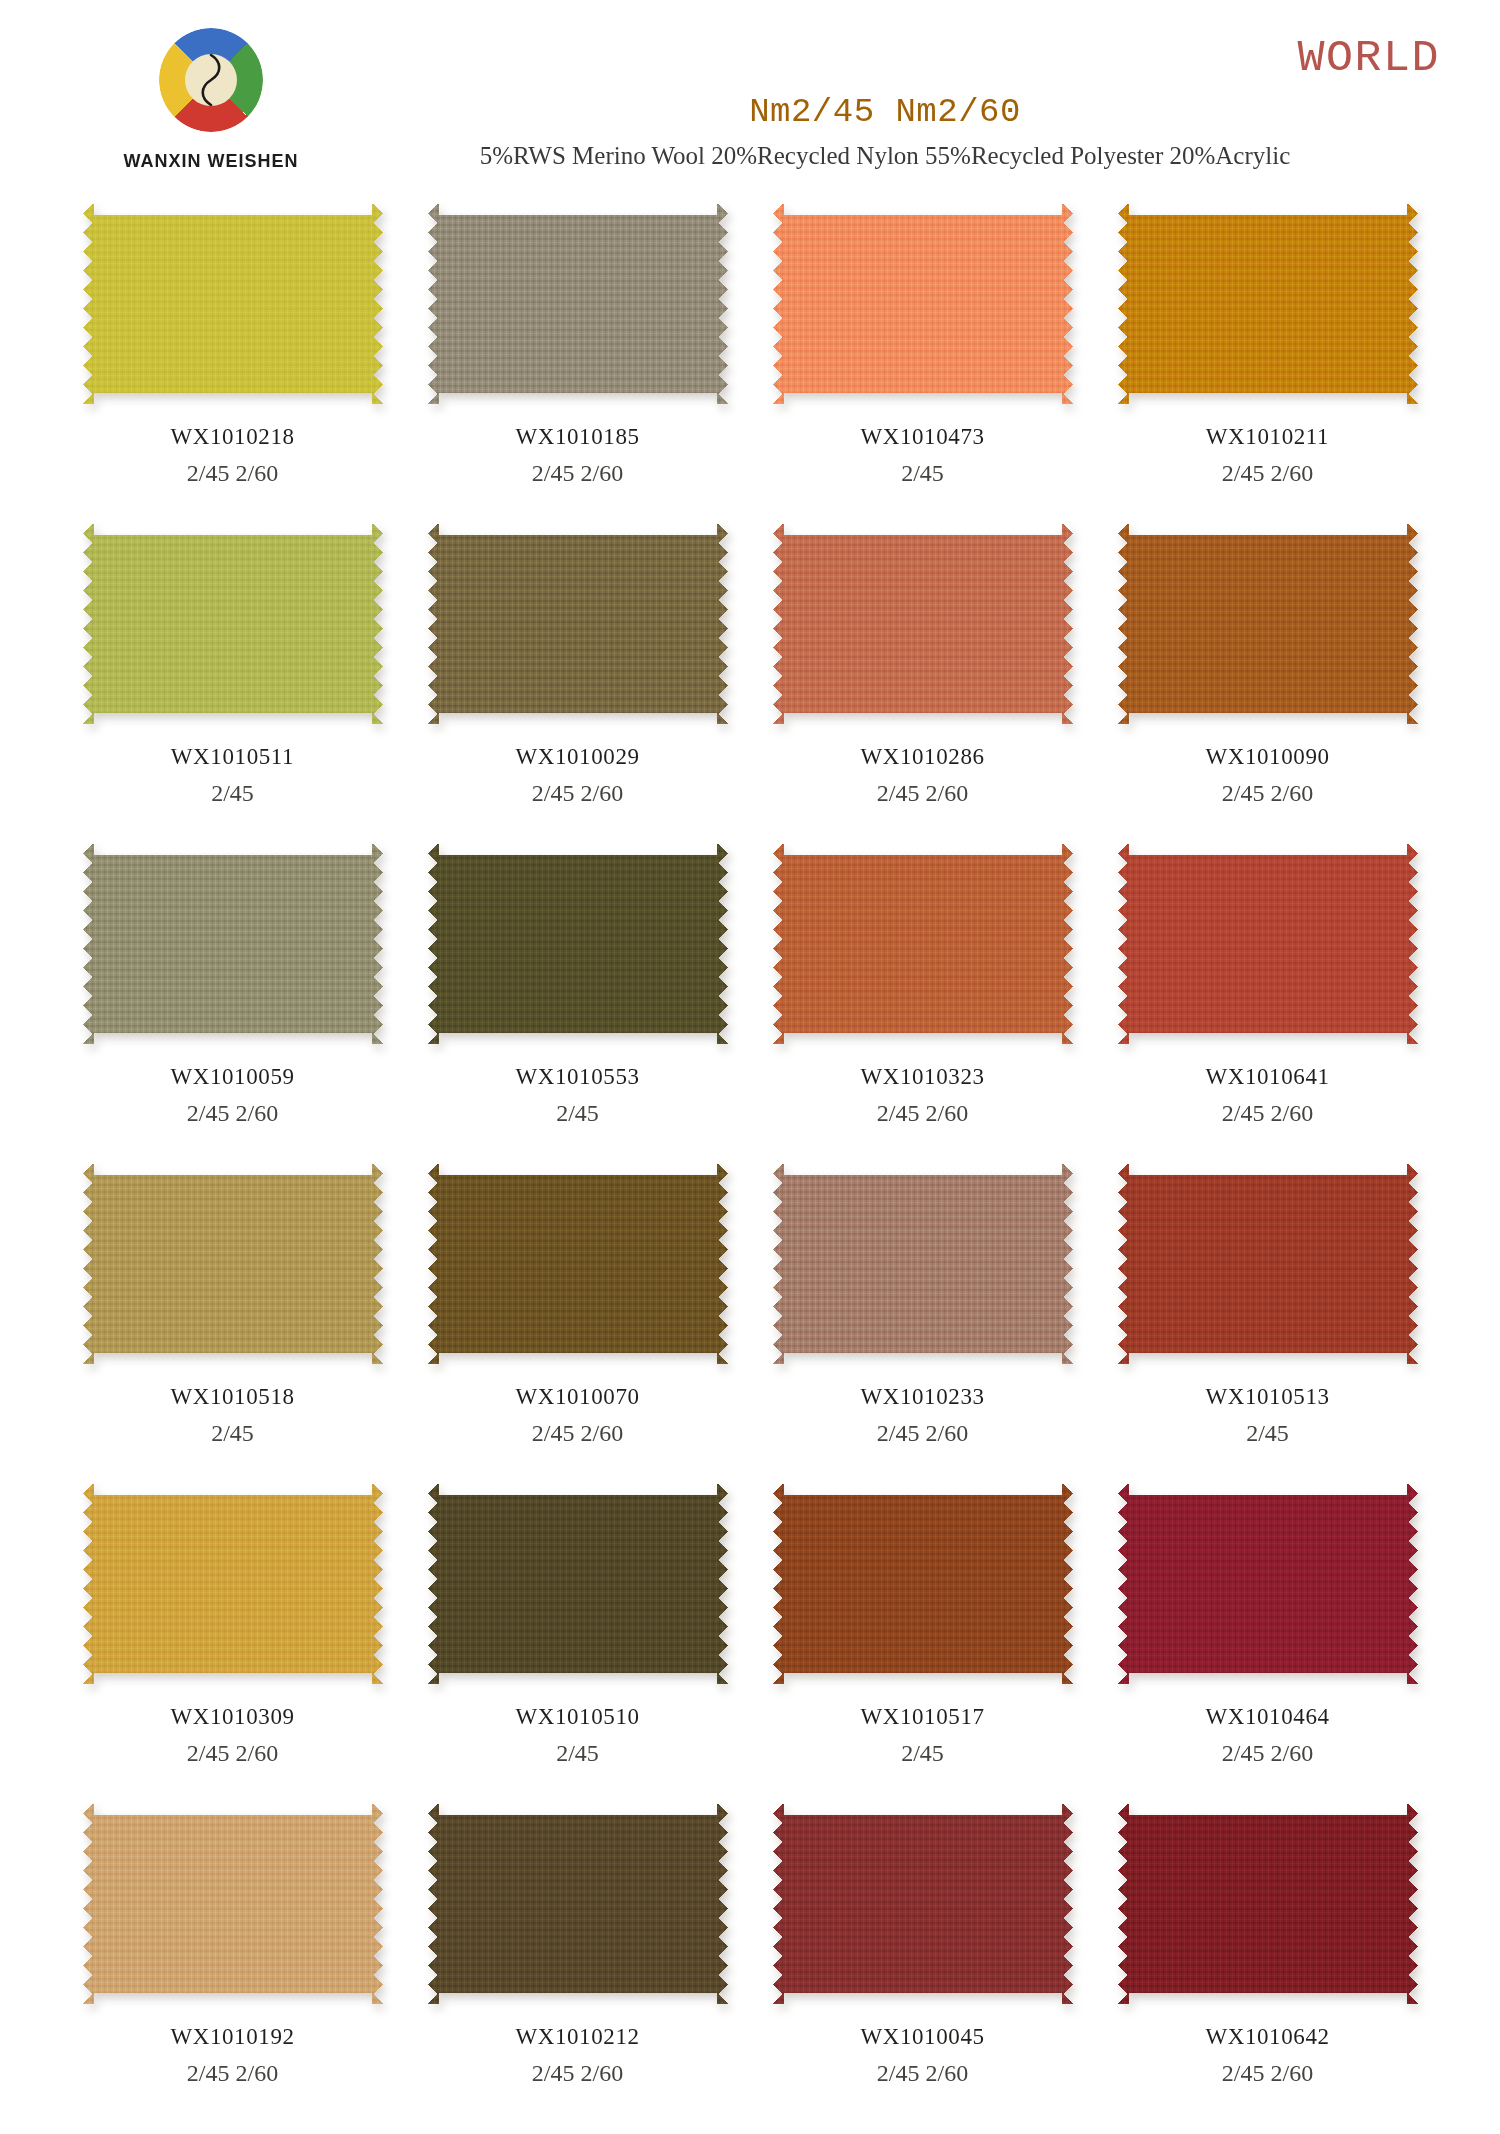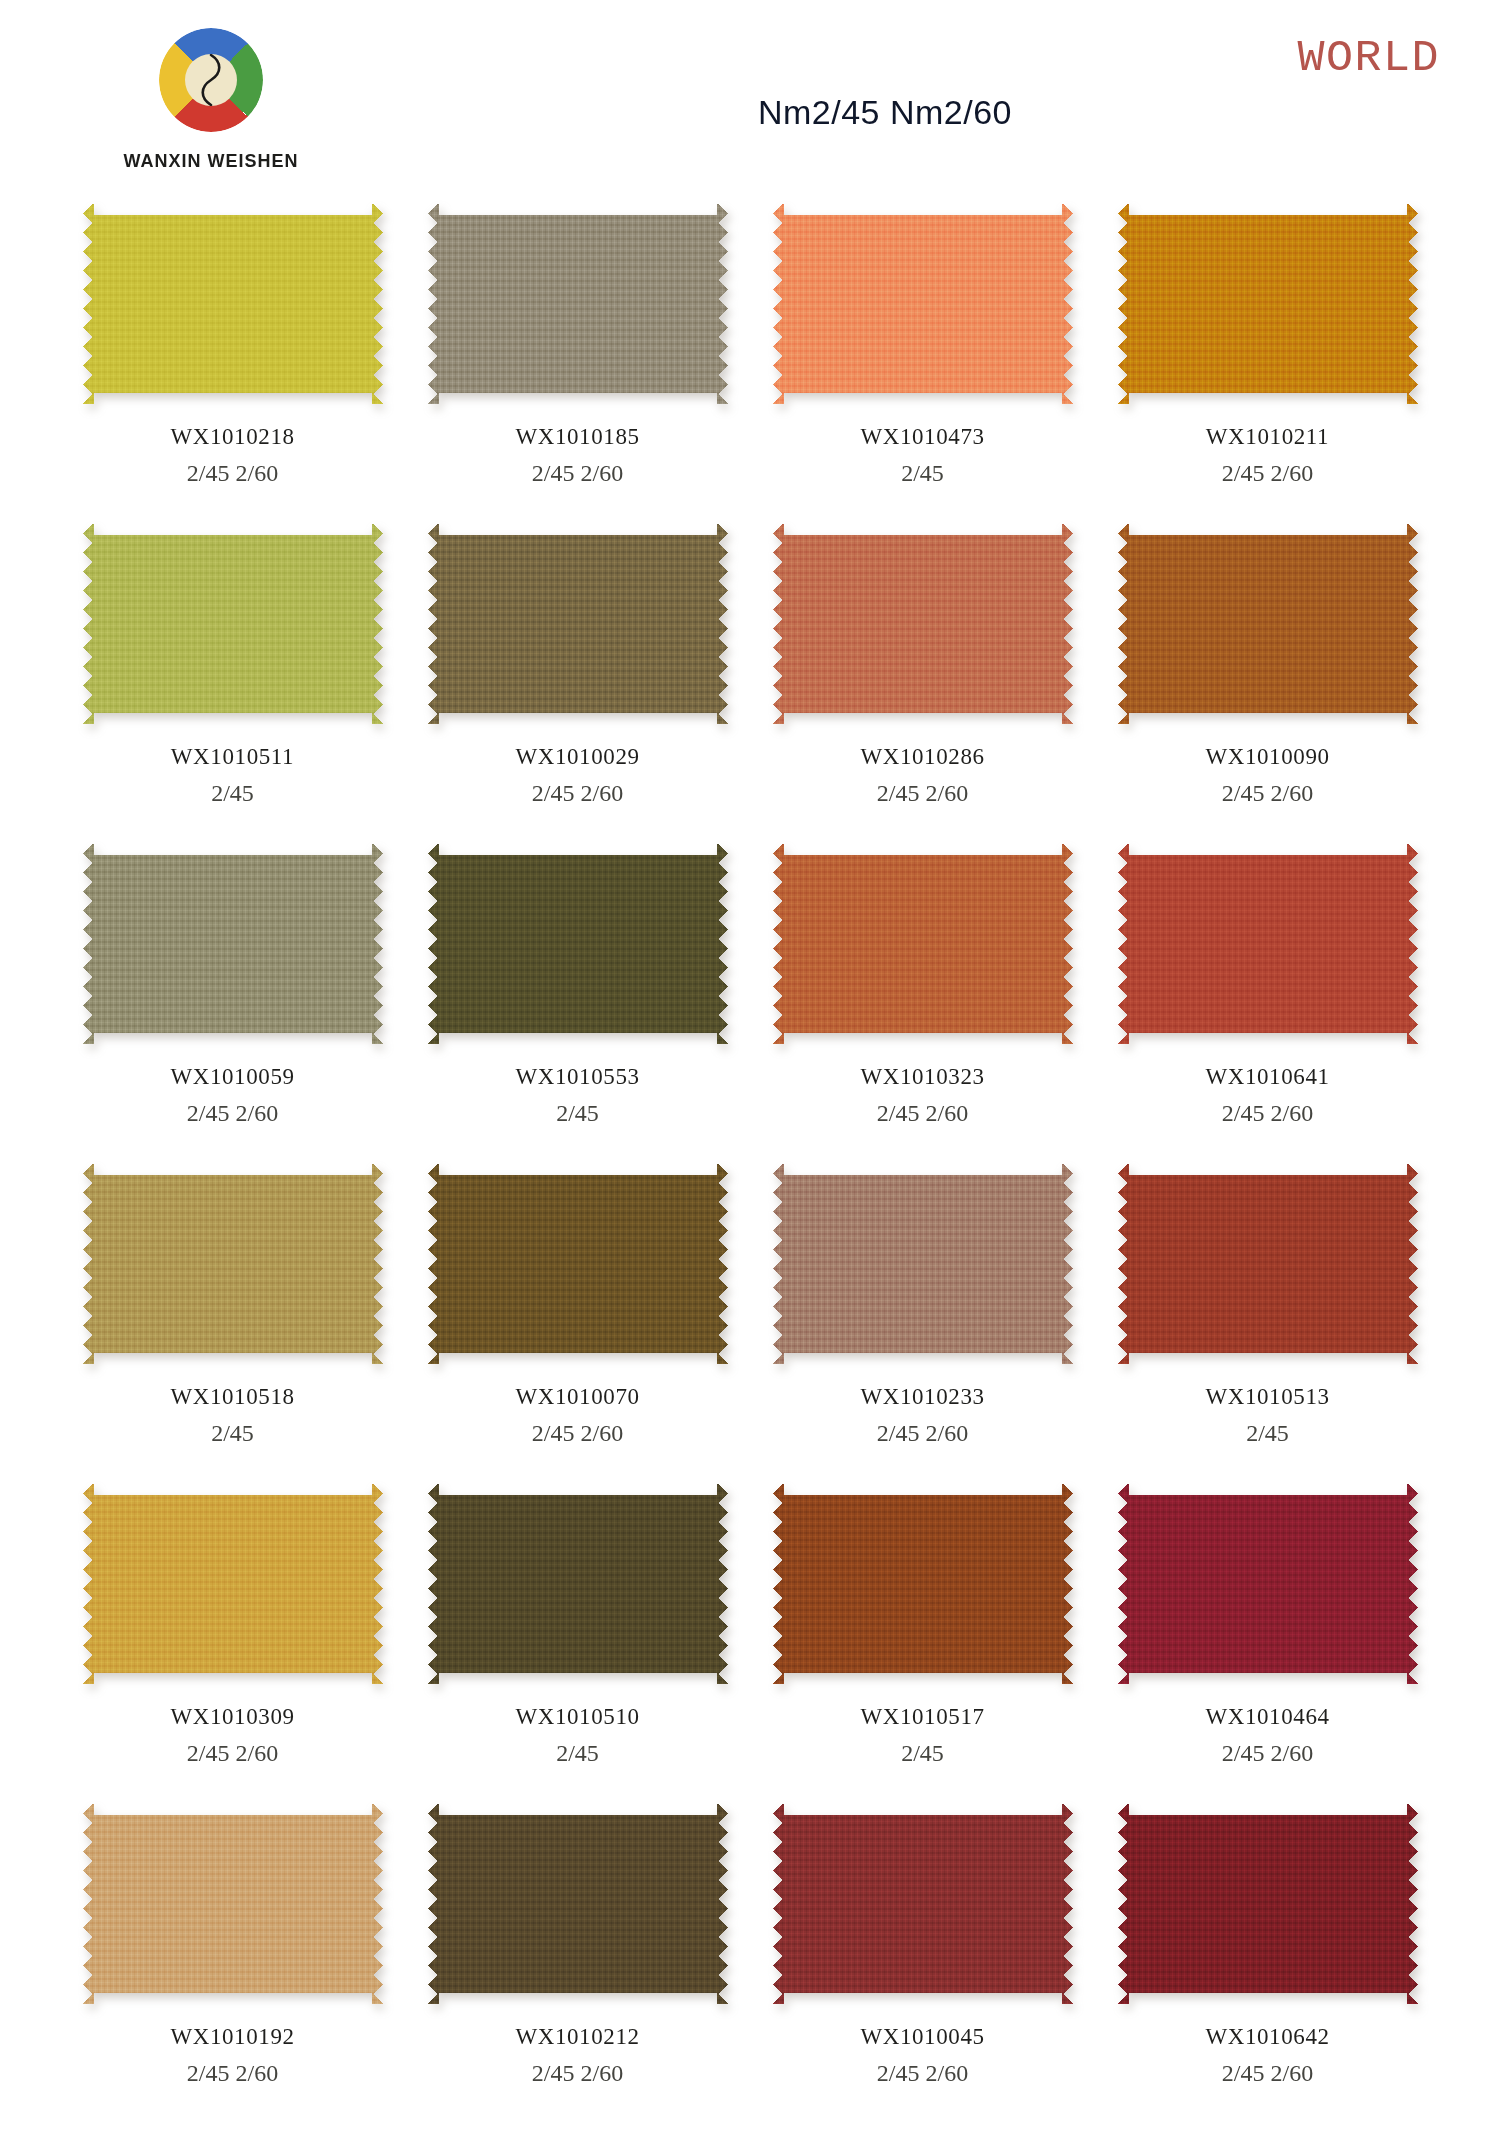"Nm2/45 Nm2/60" .title-sub { color: #0f172a -> #a16207; font-family: Liberation Sans, sans-serif -> Liberation Mono, monospace }
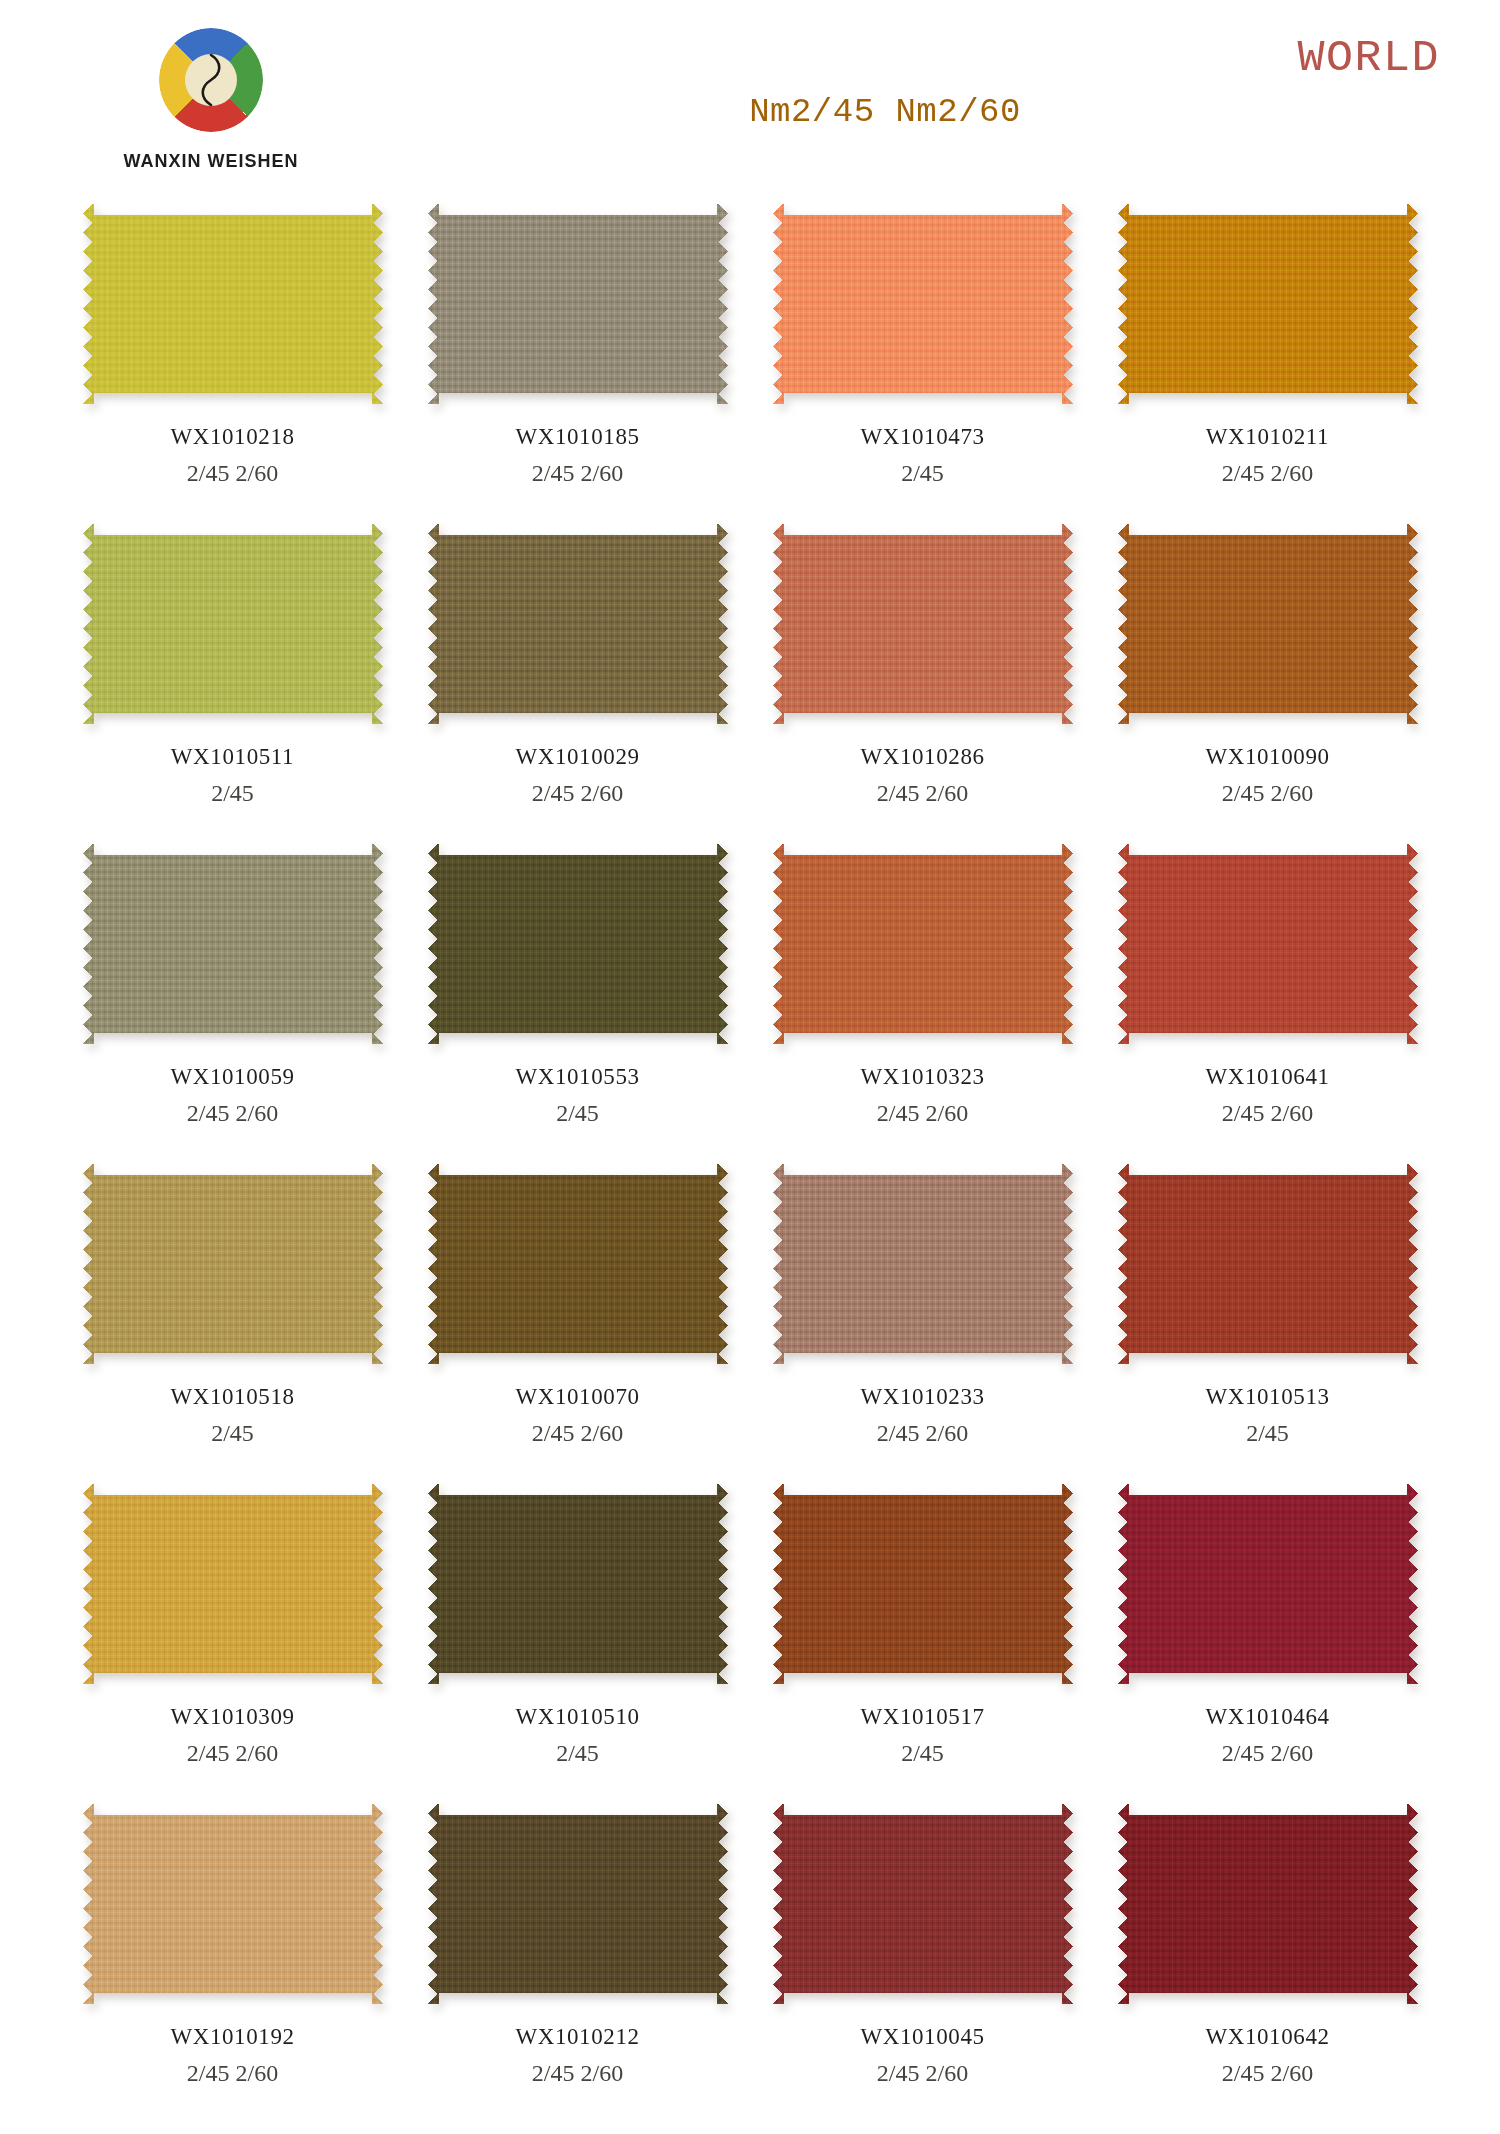"5%RWS Merino Wool 20%Recycled Nylon" div.title-comp { html: none -> <div>5%RWS Merino Wool 20%Recycled Nylon 55%Recycled Polyester 20%Acrylic</div> }
